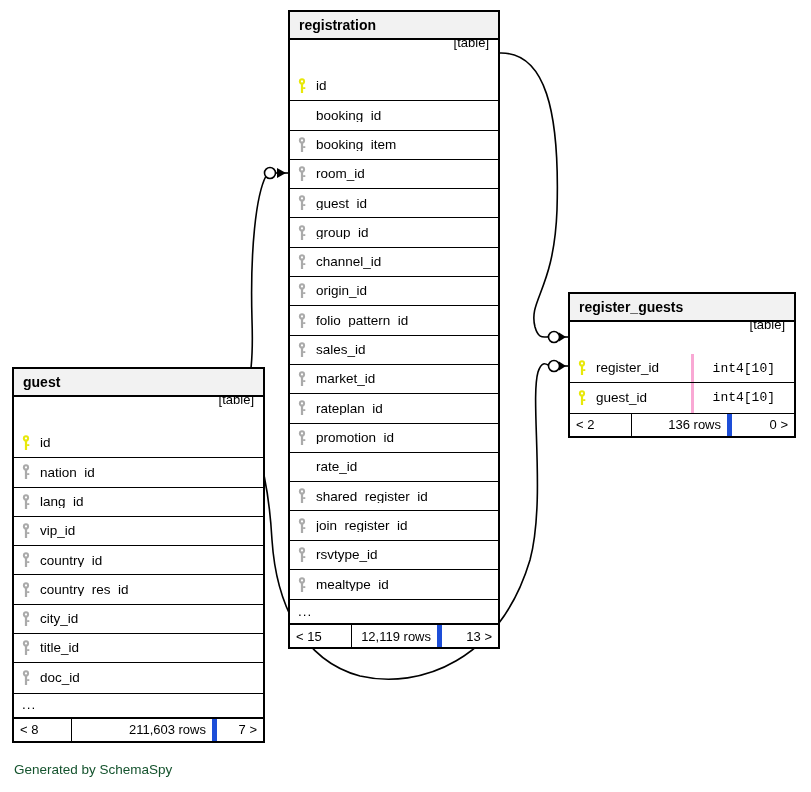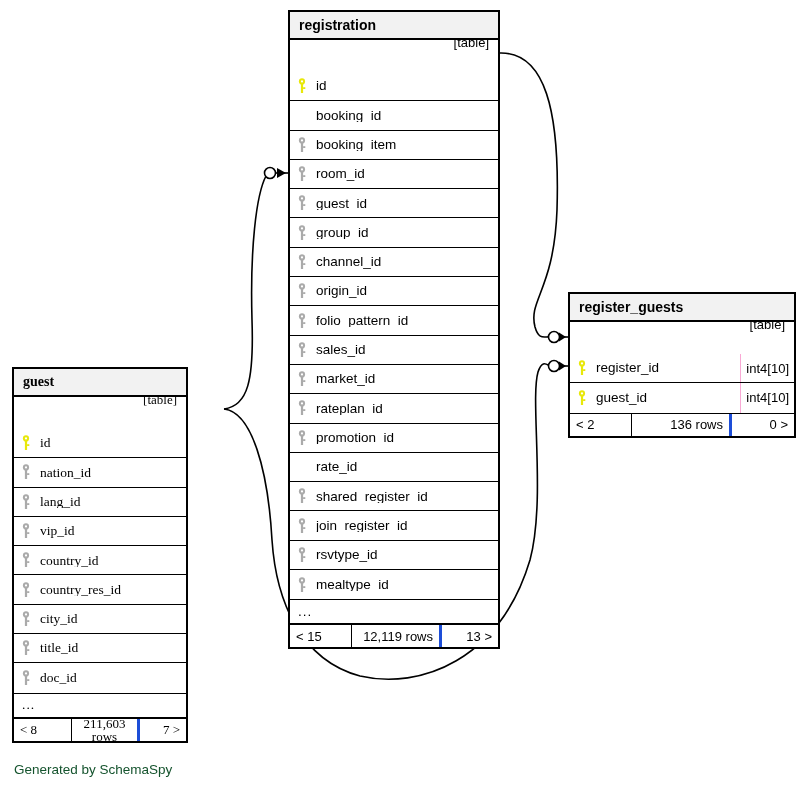"int4[10]" .col-type { border-left: 1px solid #f9a8d4 -> 3px solid #f9a8d4; font-family: none -> Liberation Mono, monospace; padding: 0 5px -> 0 19px }
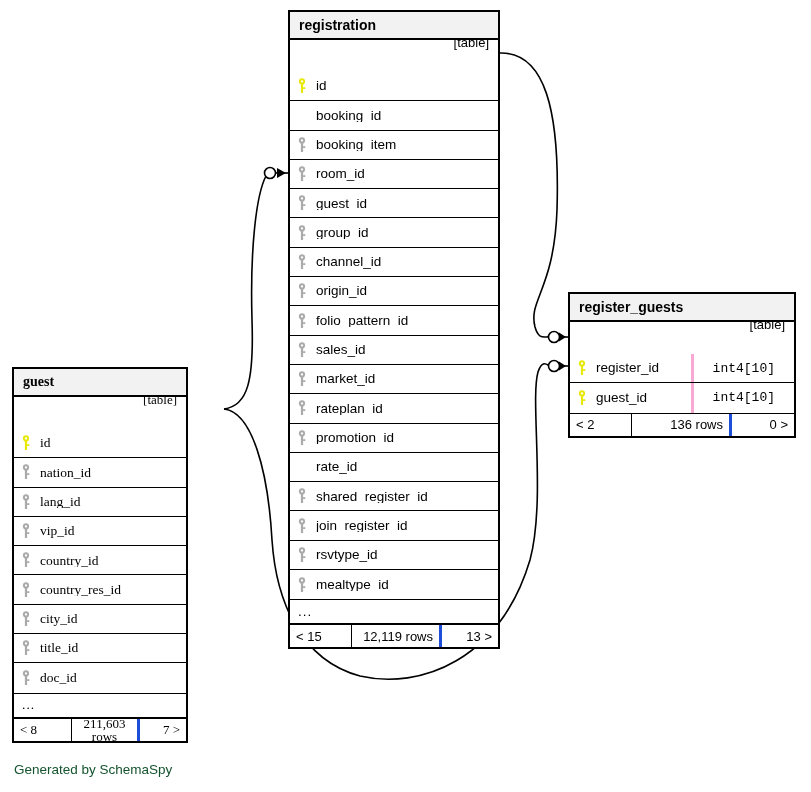"guest" #node-guest { font-family: Liberation Serif, serif -> none; width: 176px -> 253px }
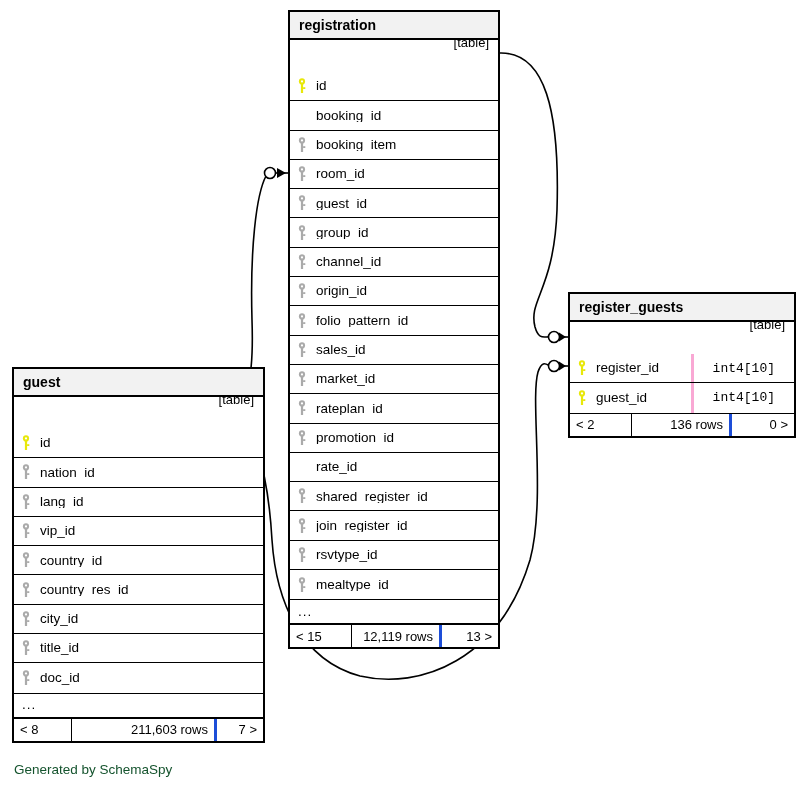"136 rows" .ft-mid { border-right: 3px solid #1d4ed8 -> 5px solid #1d4ed8 }
